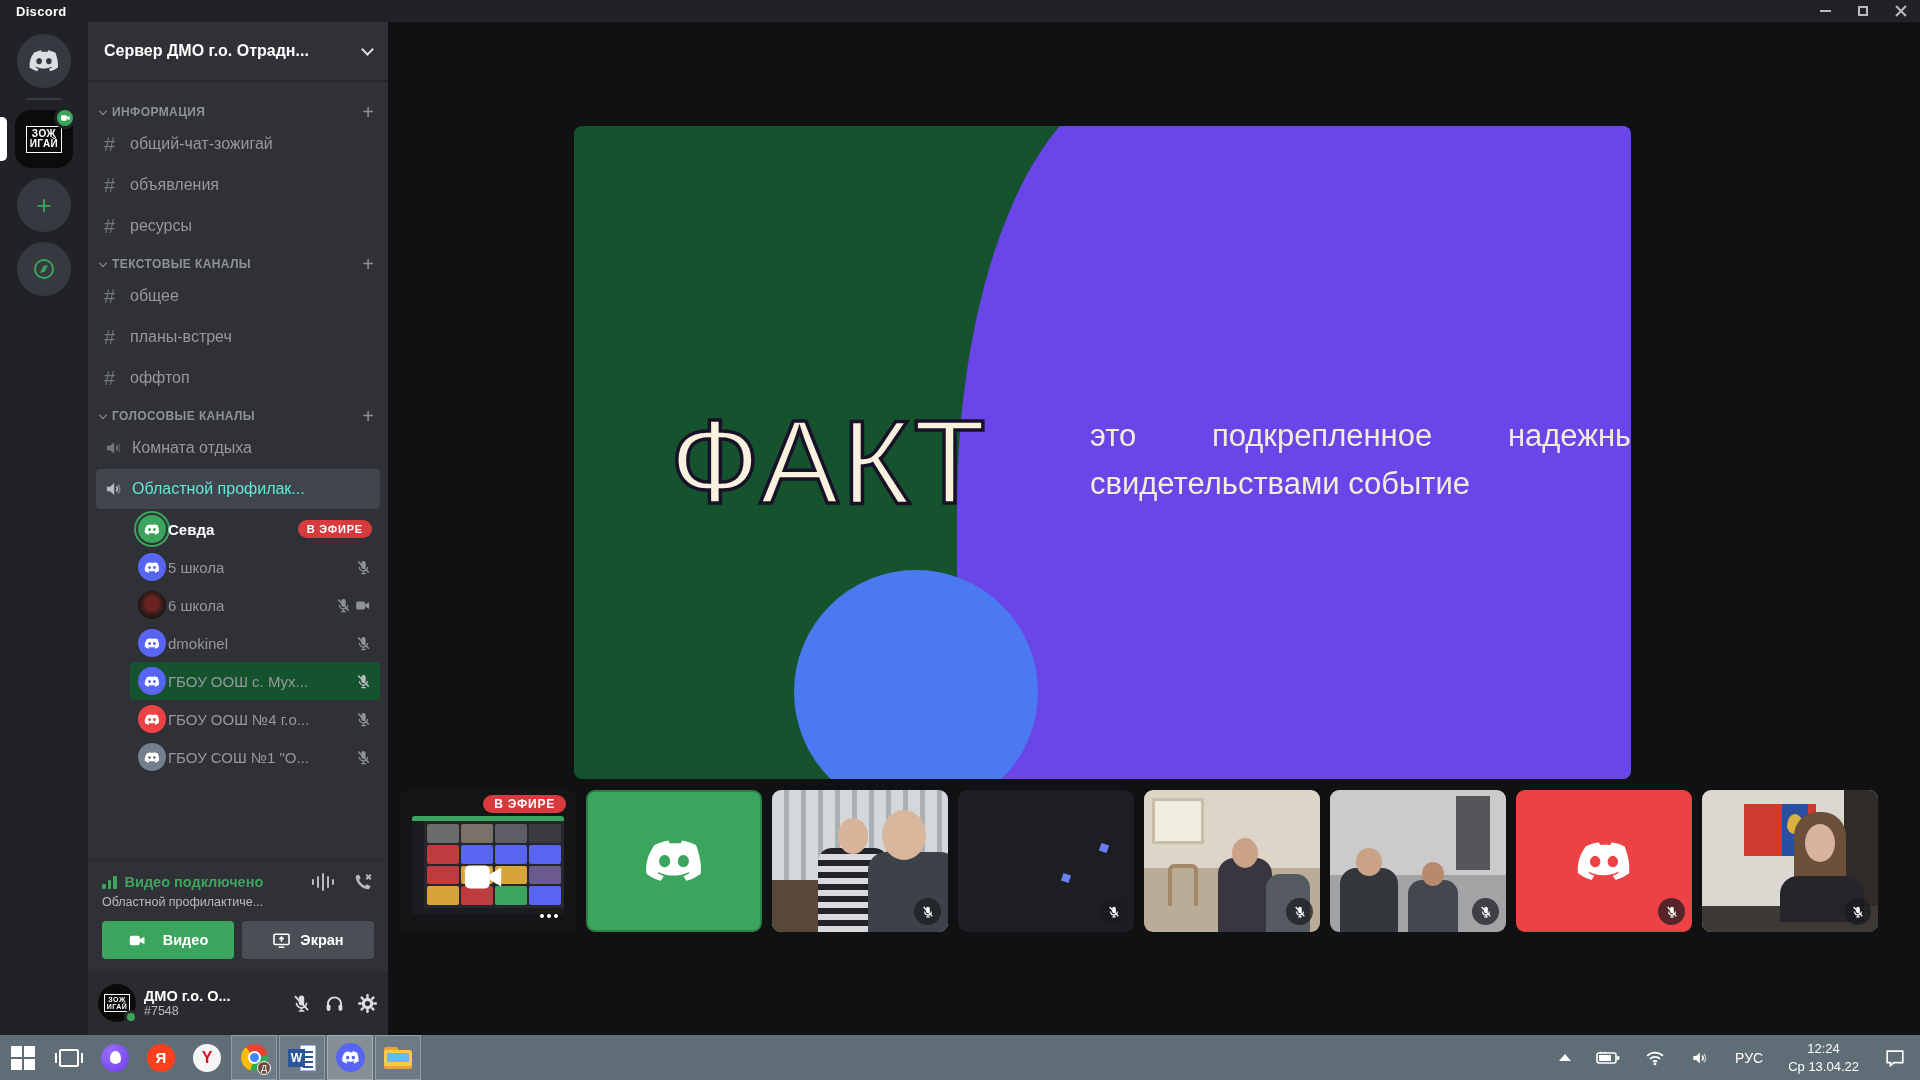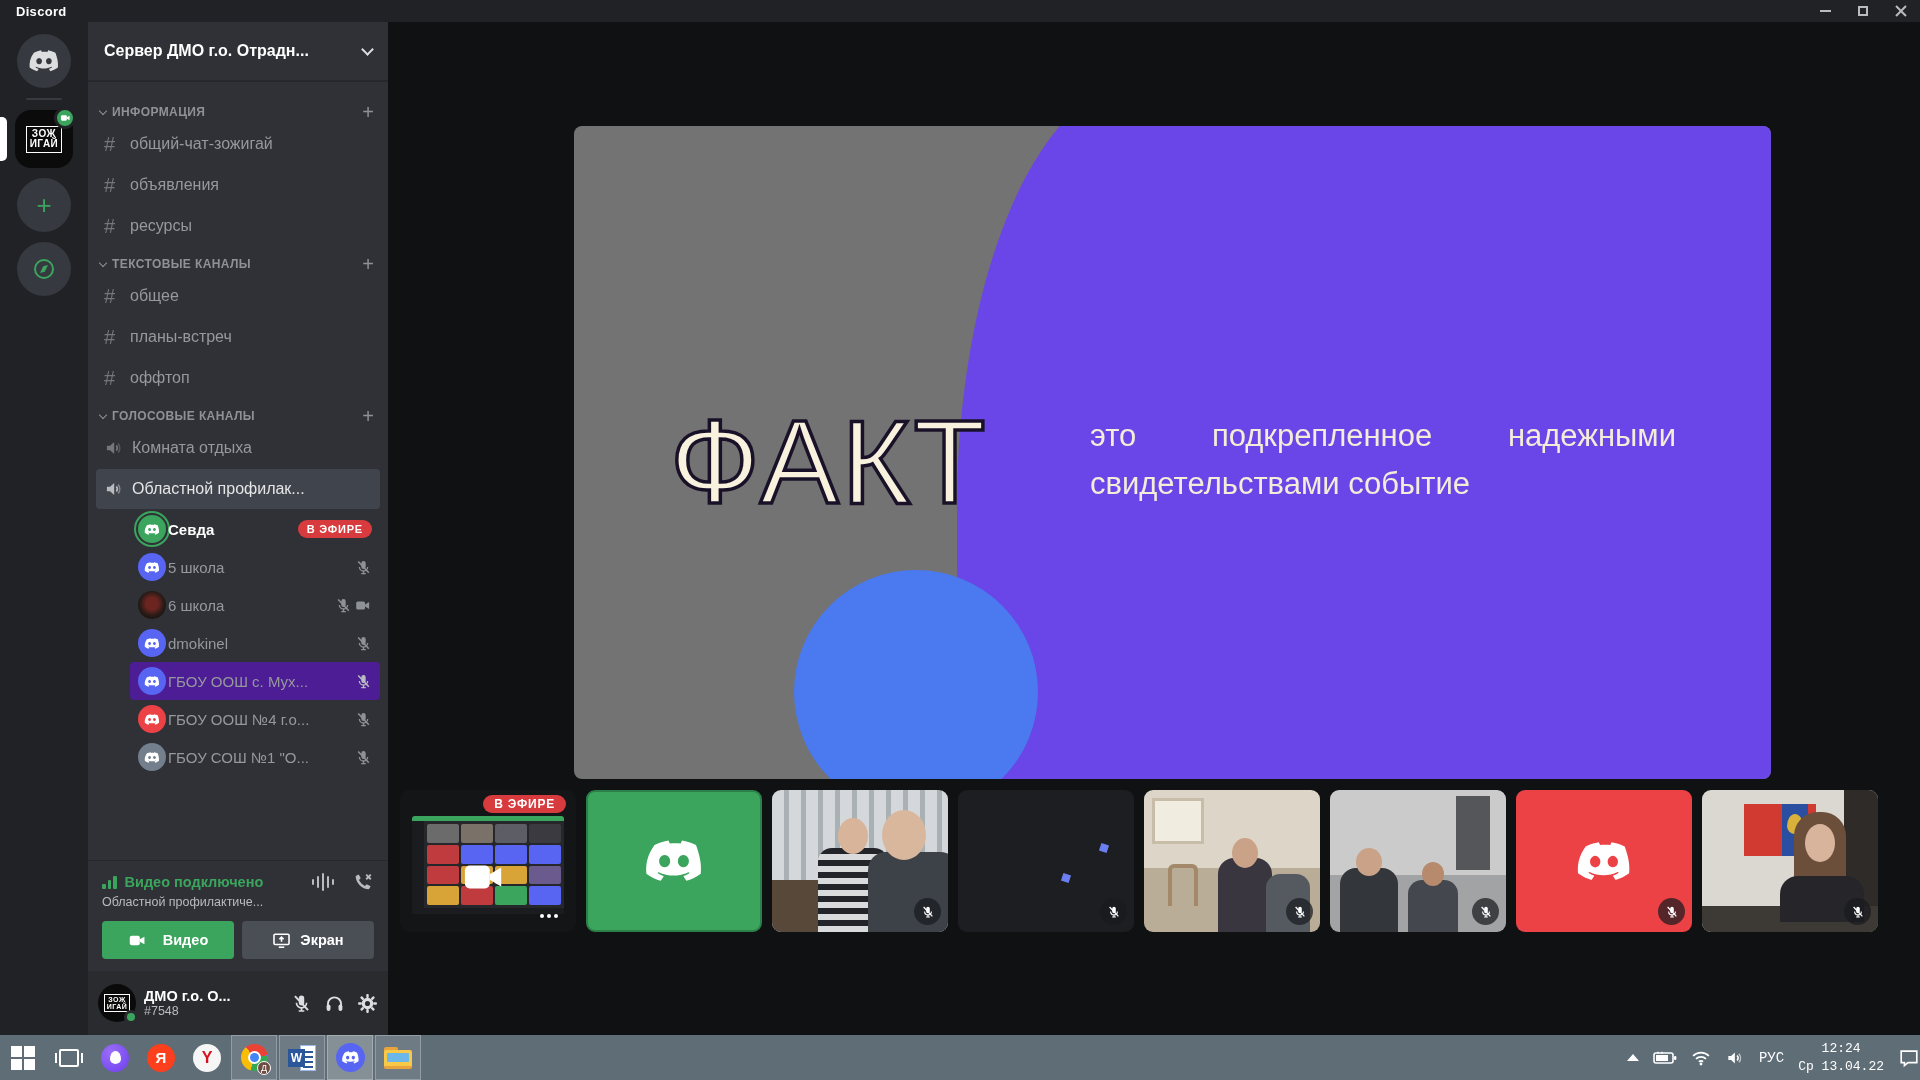"Областной профилак..." .chan-row.selected { color: #e5e5e5 -> #5eead4 }
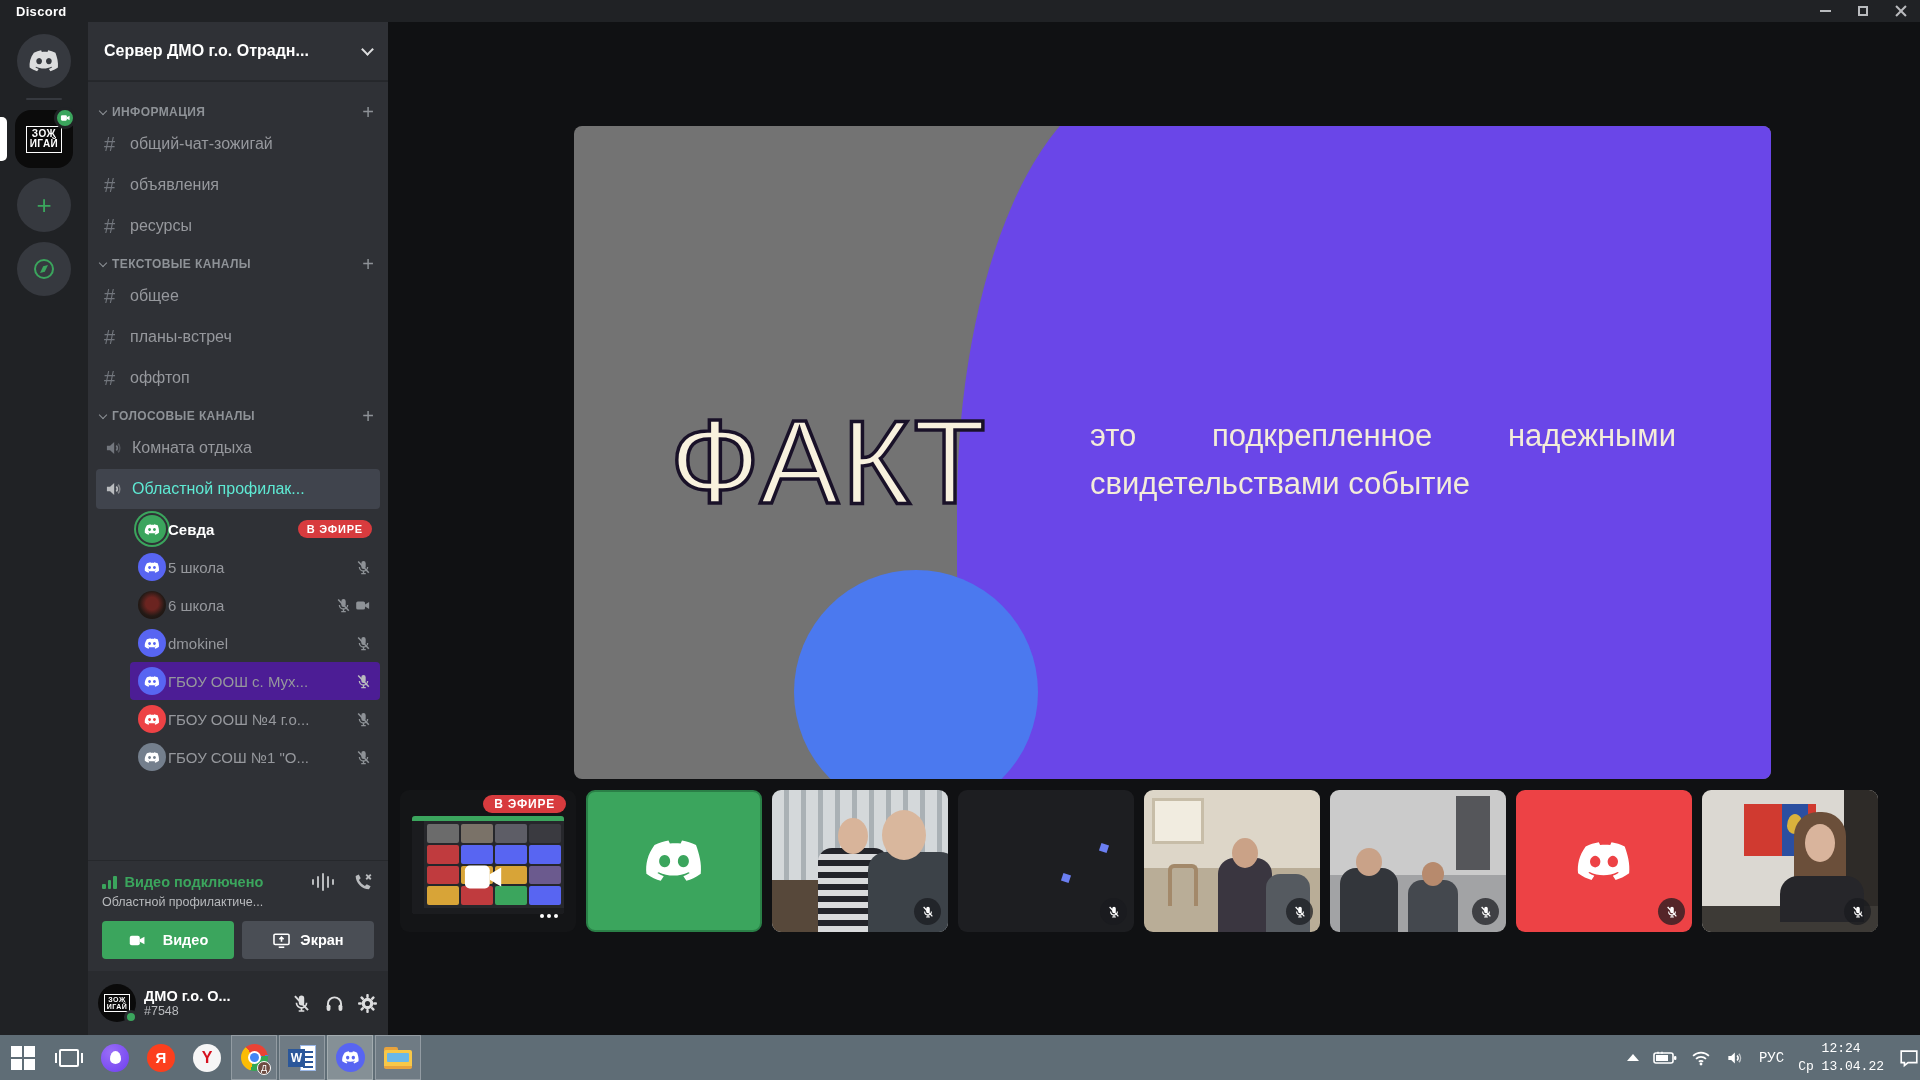"ФАКТ" .slide { background: #737373 -> #14532d; width: 1197px -> 1057px }
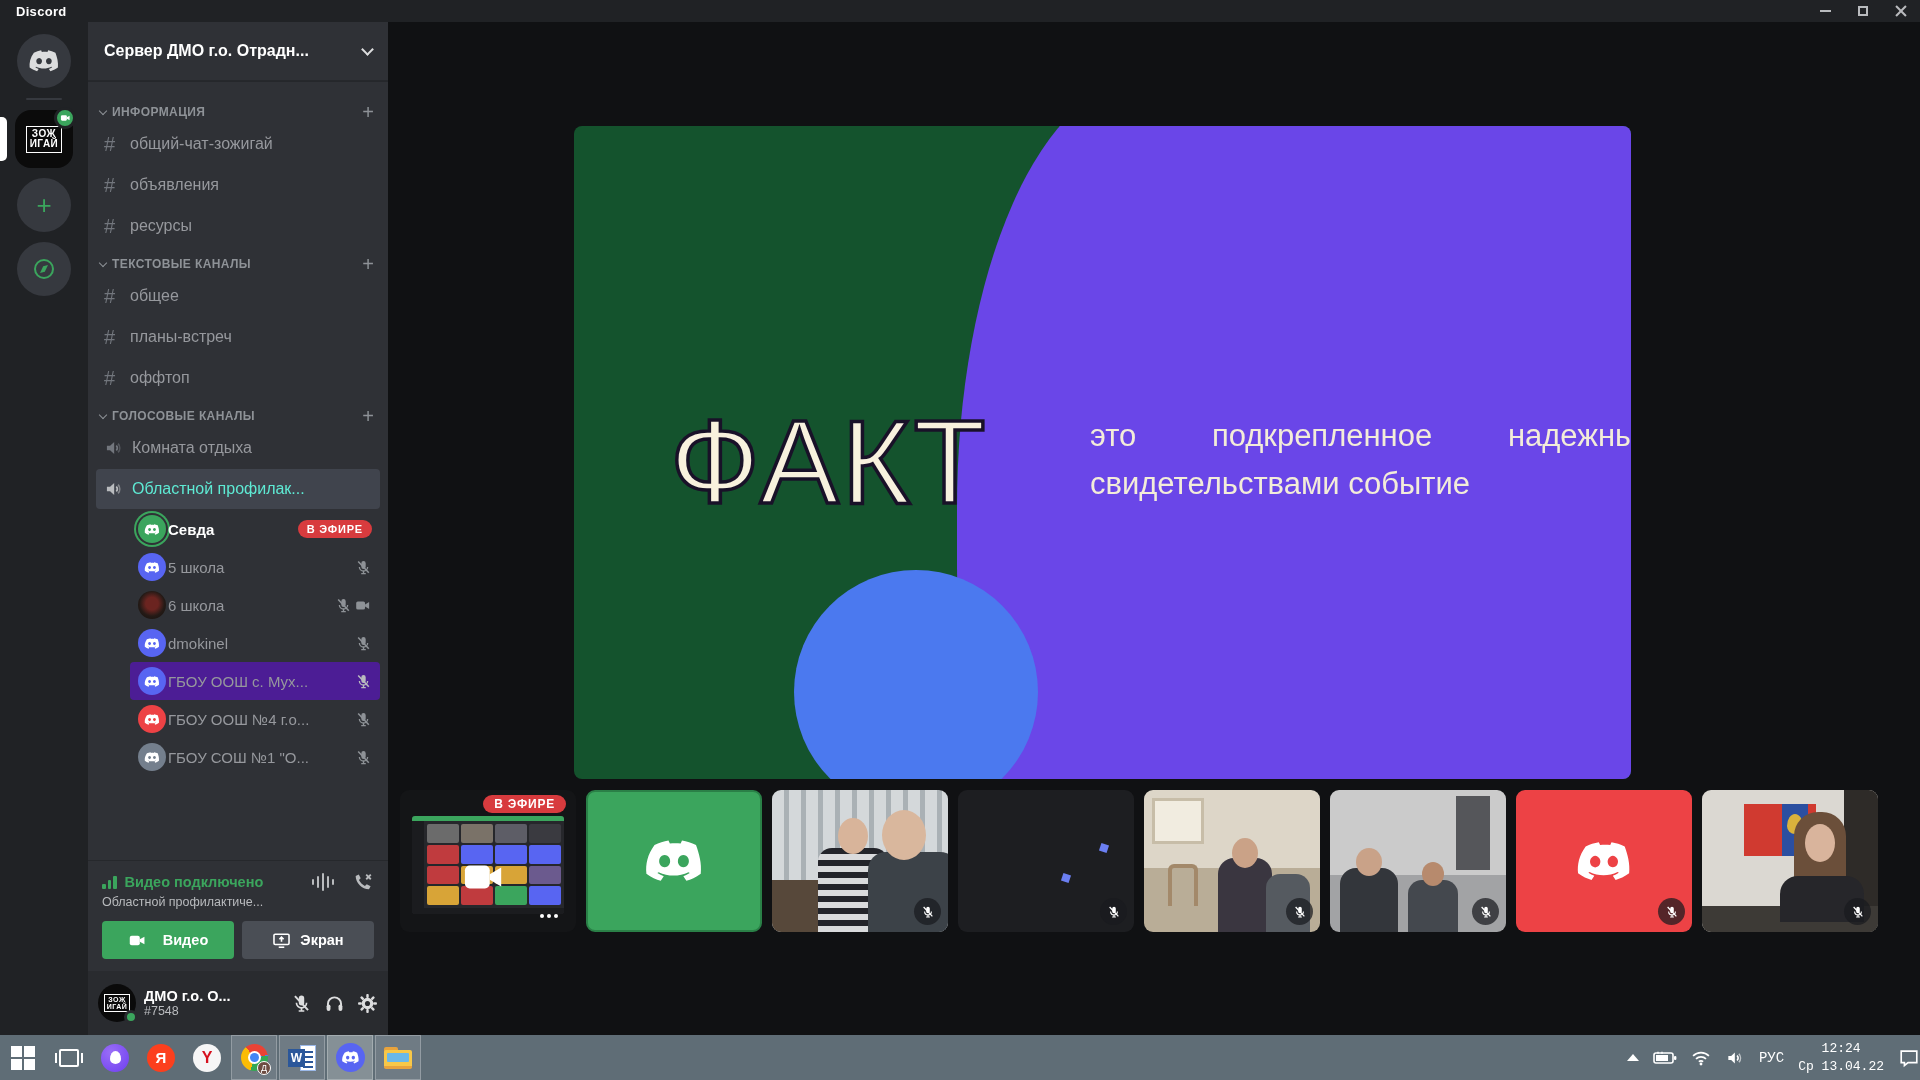"ГБОУ ООШ с. Мух..." .user-row.selected { background: #4c1d95 -> #14532d }
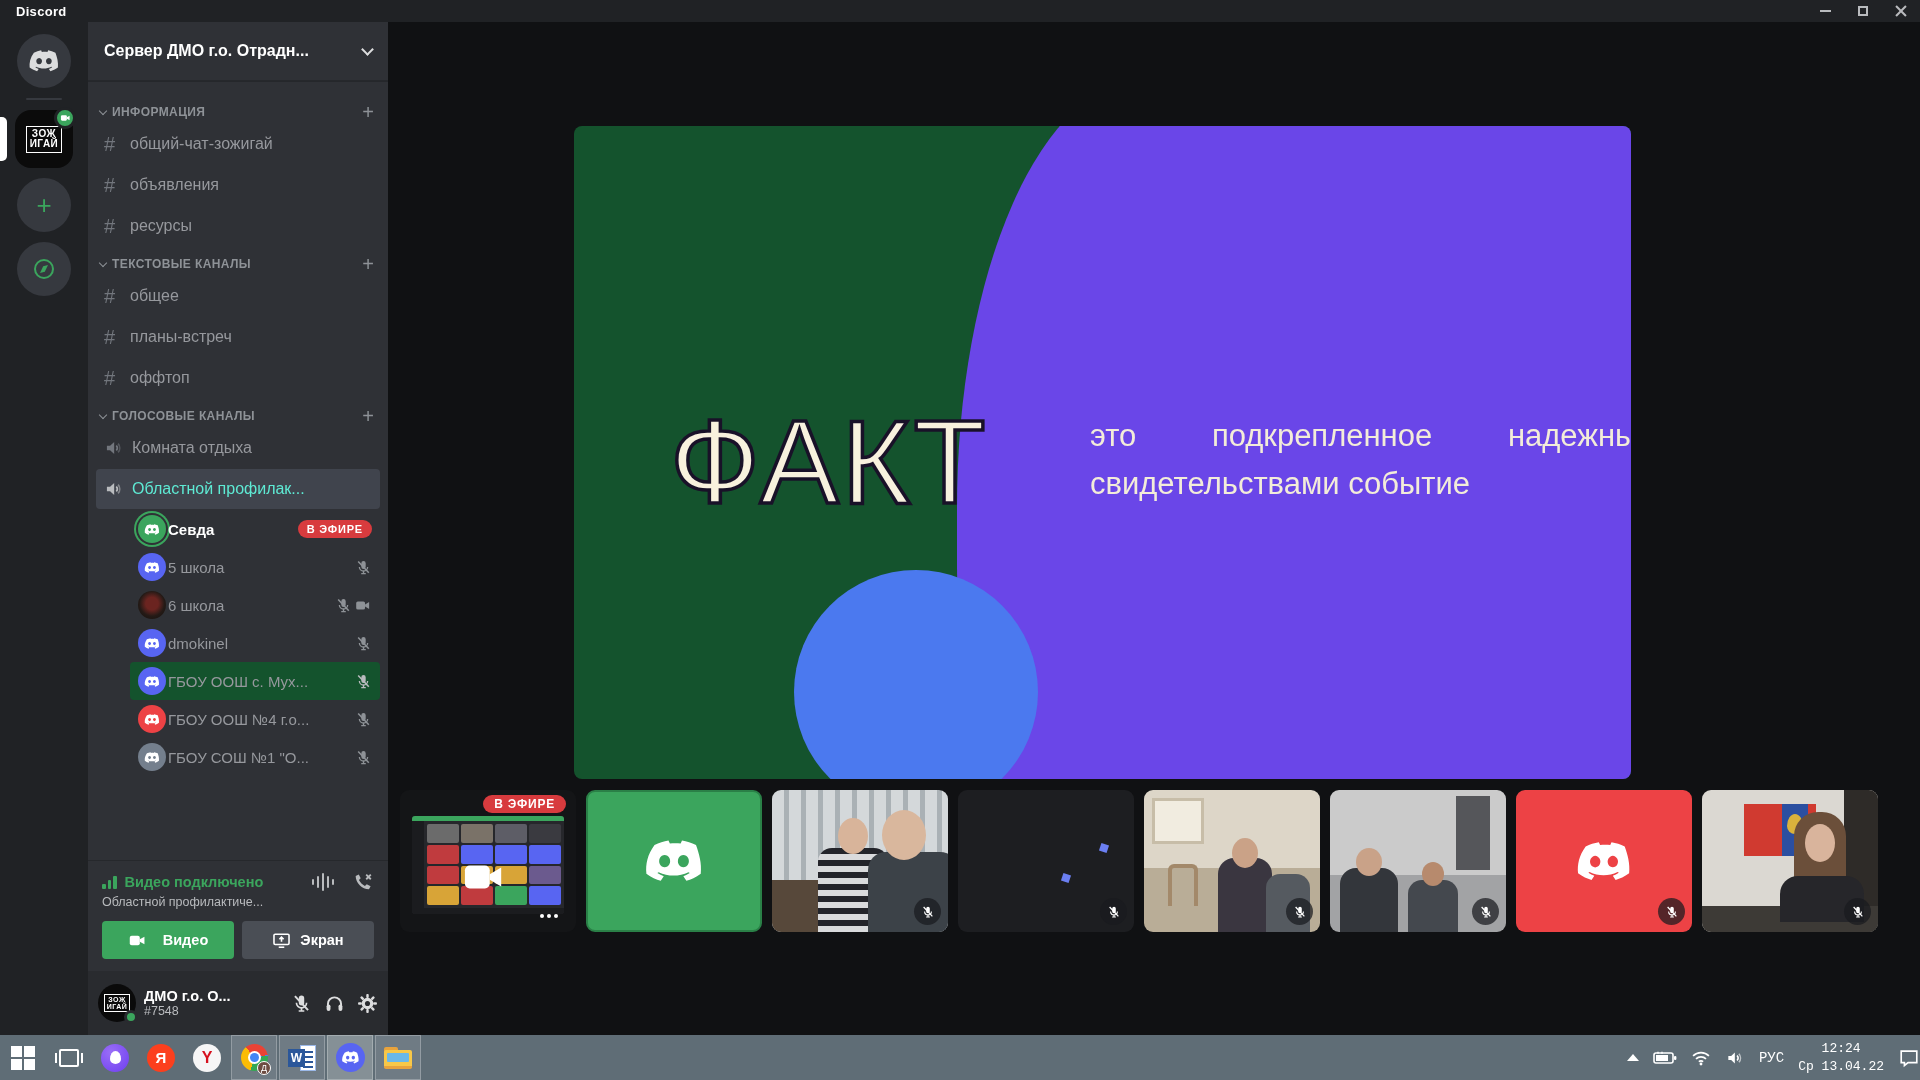"РУС" .tb-right { font-family: Liberation Mono, monospace -> none; gap: 14px -> 25px; padding-right: none -> 14px }
